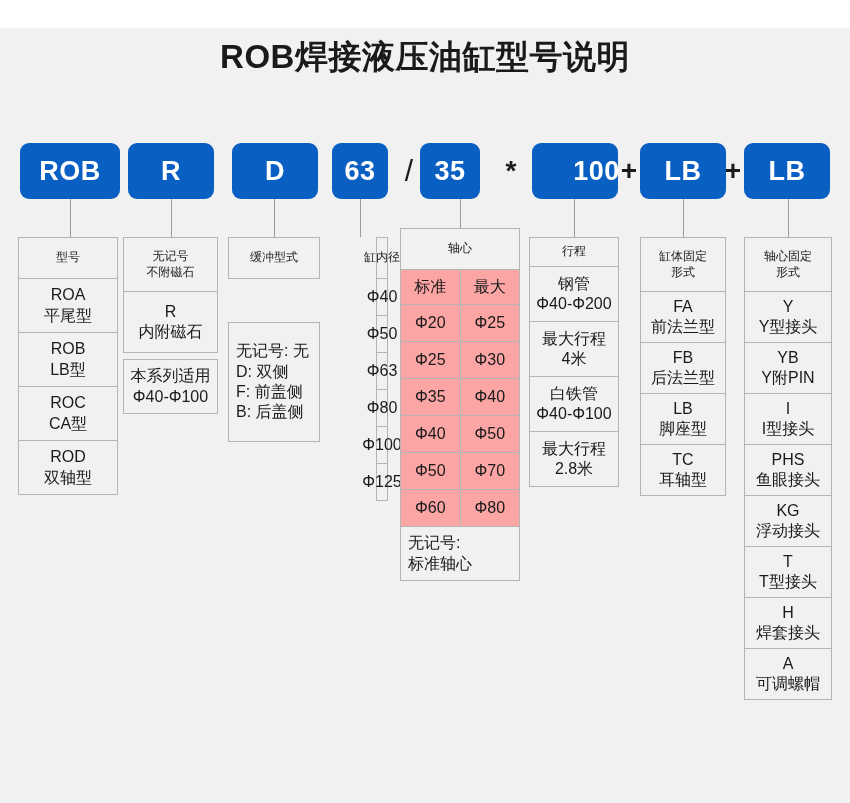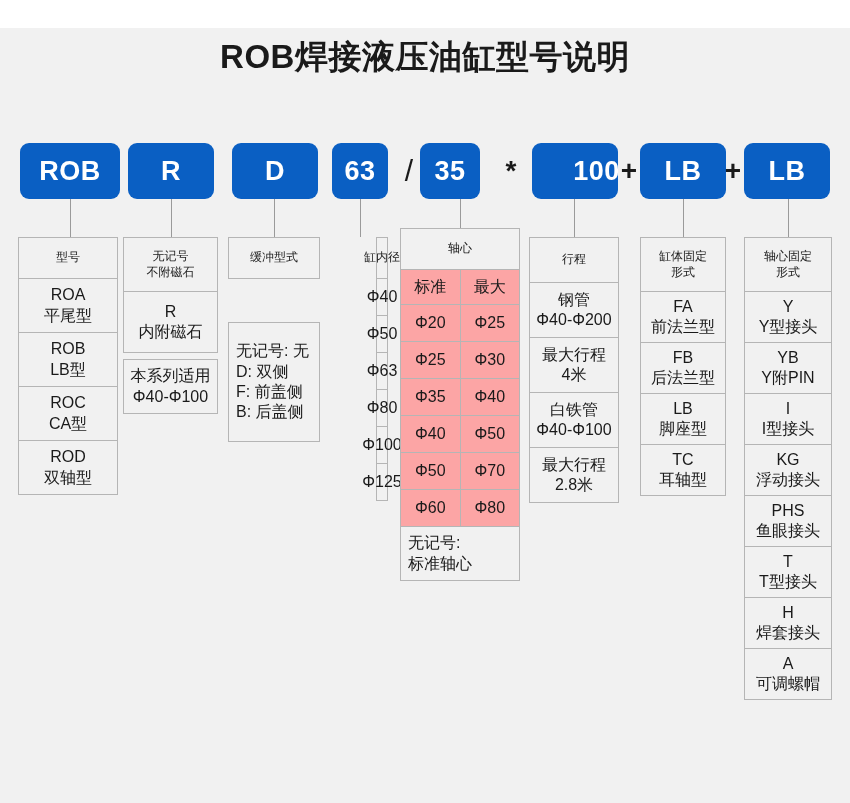"行程" div.cell { height: 46px -> 30px }
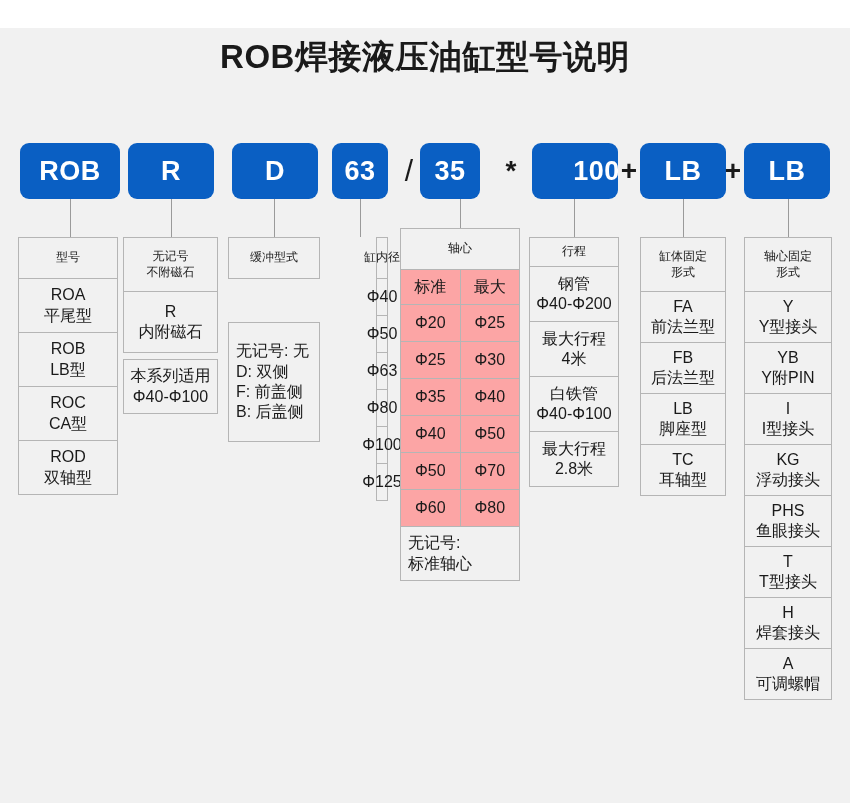"KG" div.cell { order: before "PHS" -> after "PHS" }
